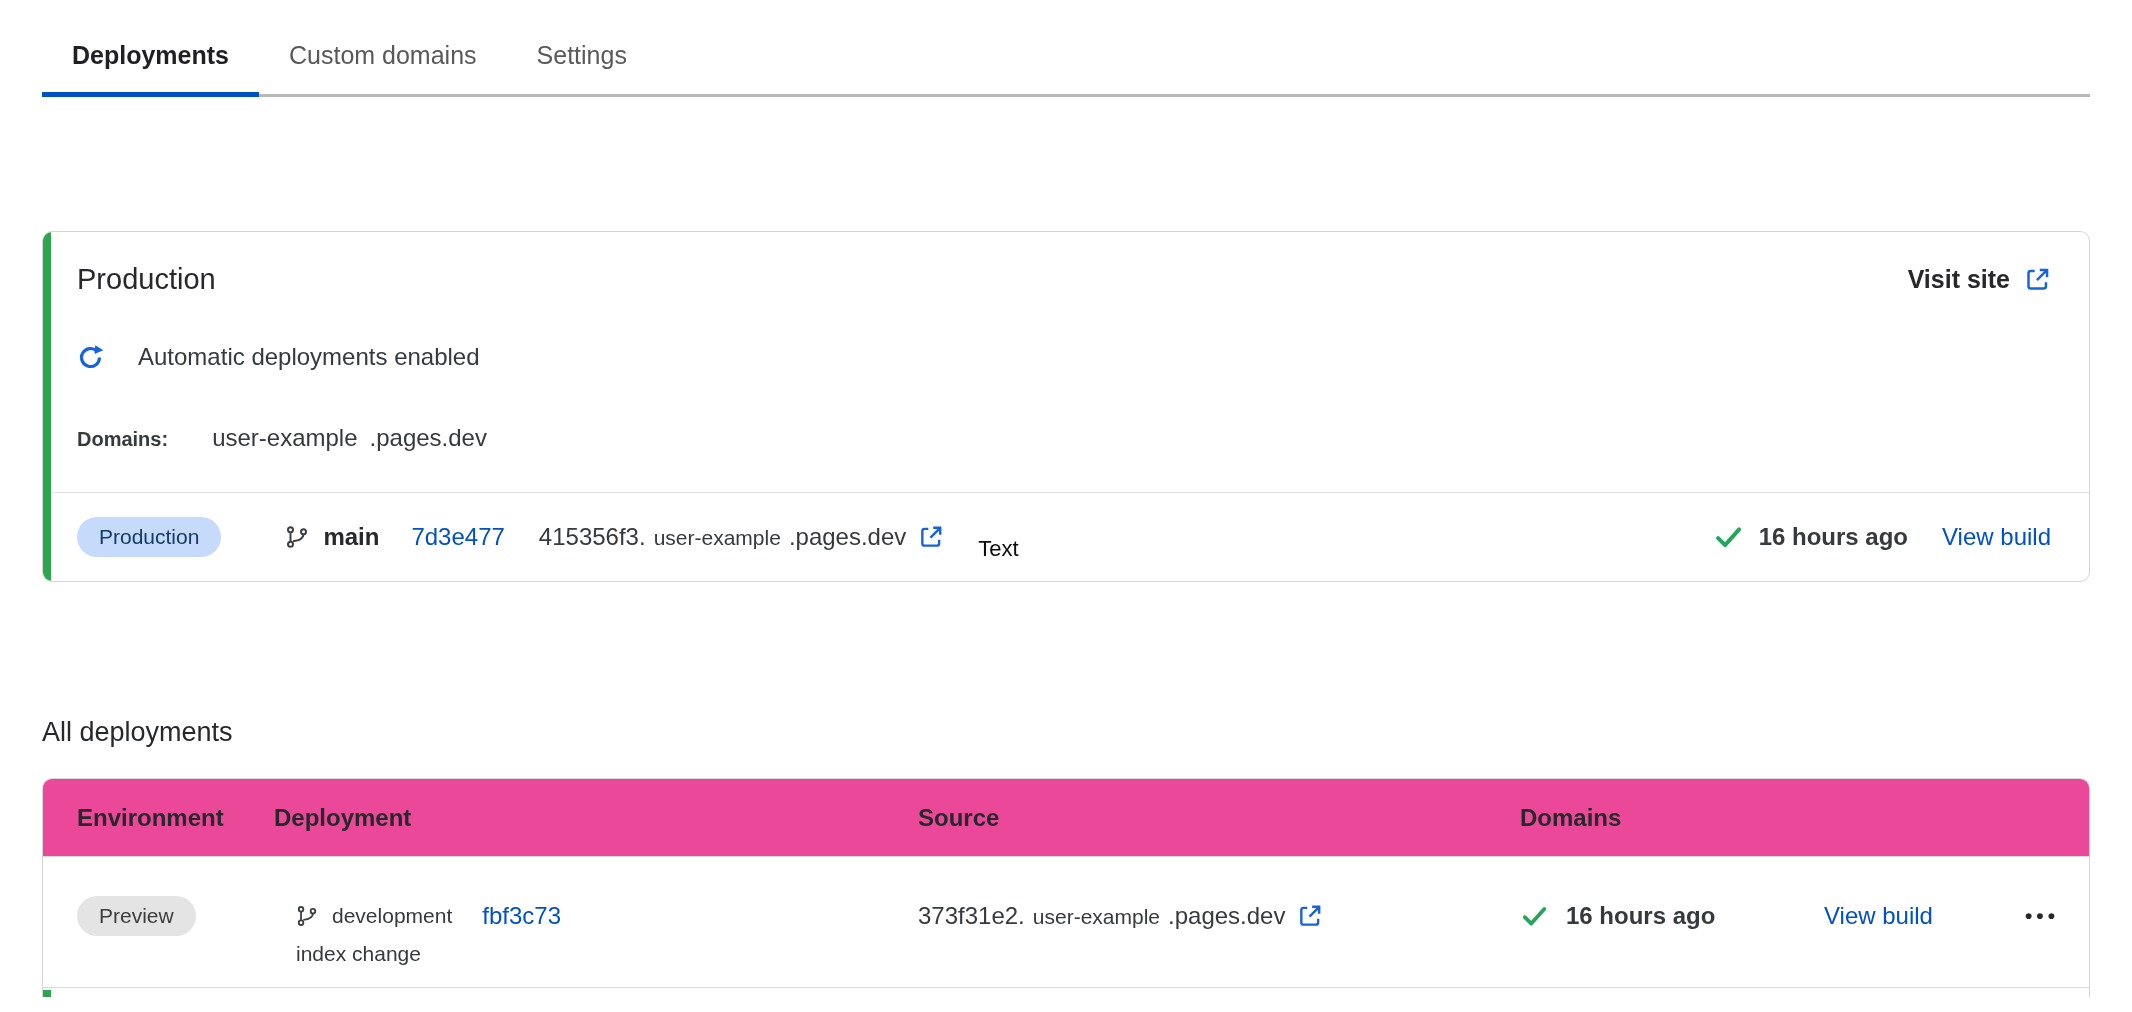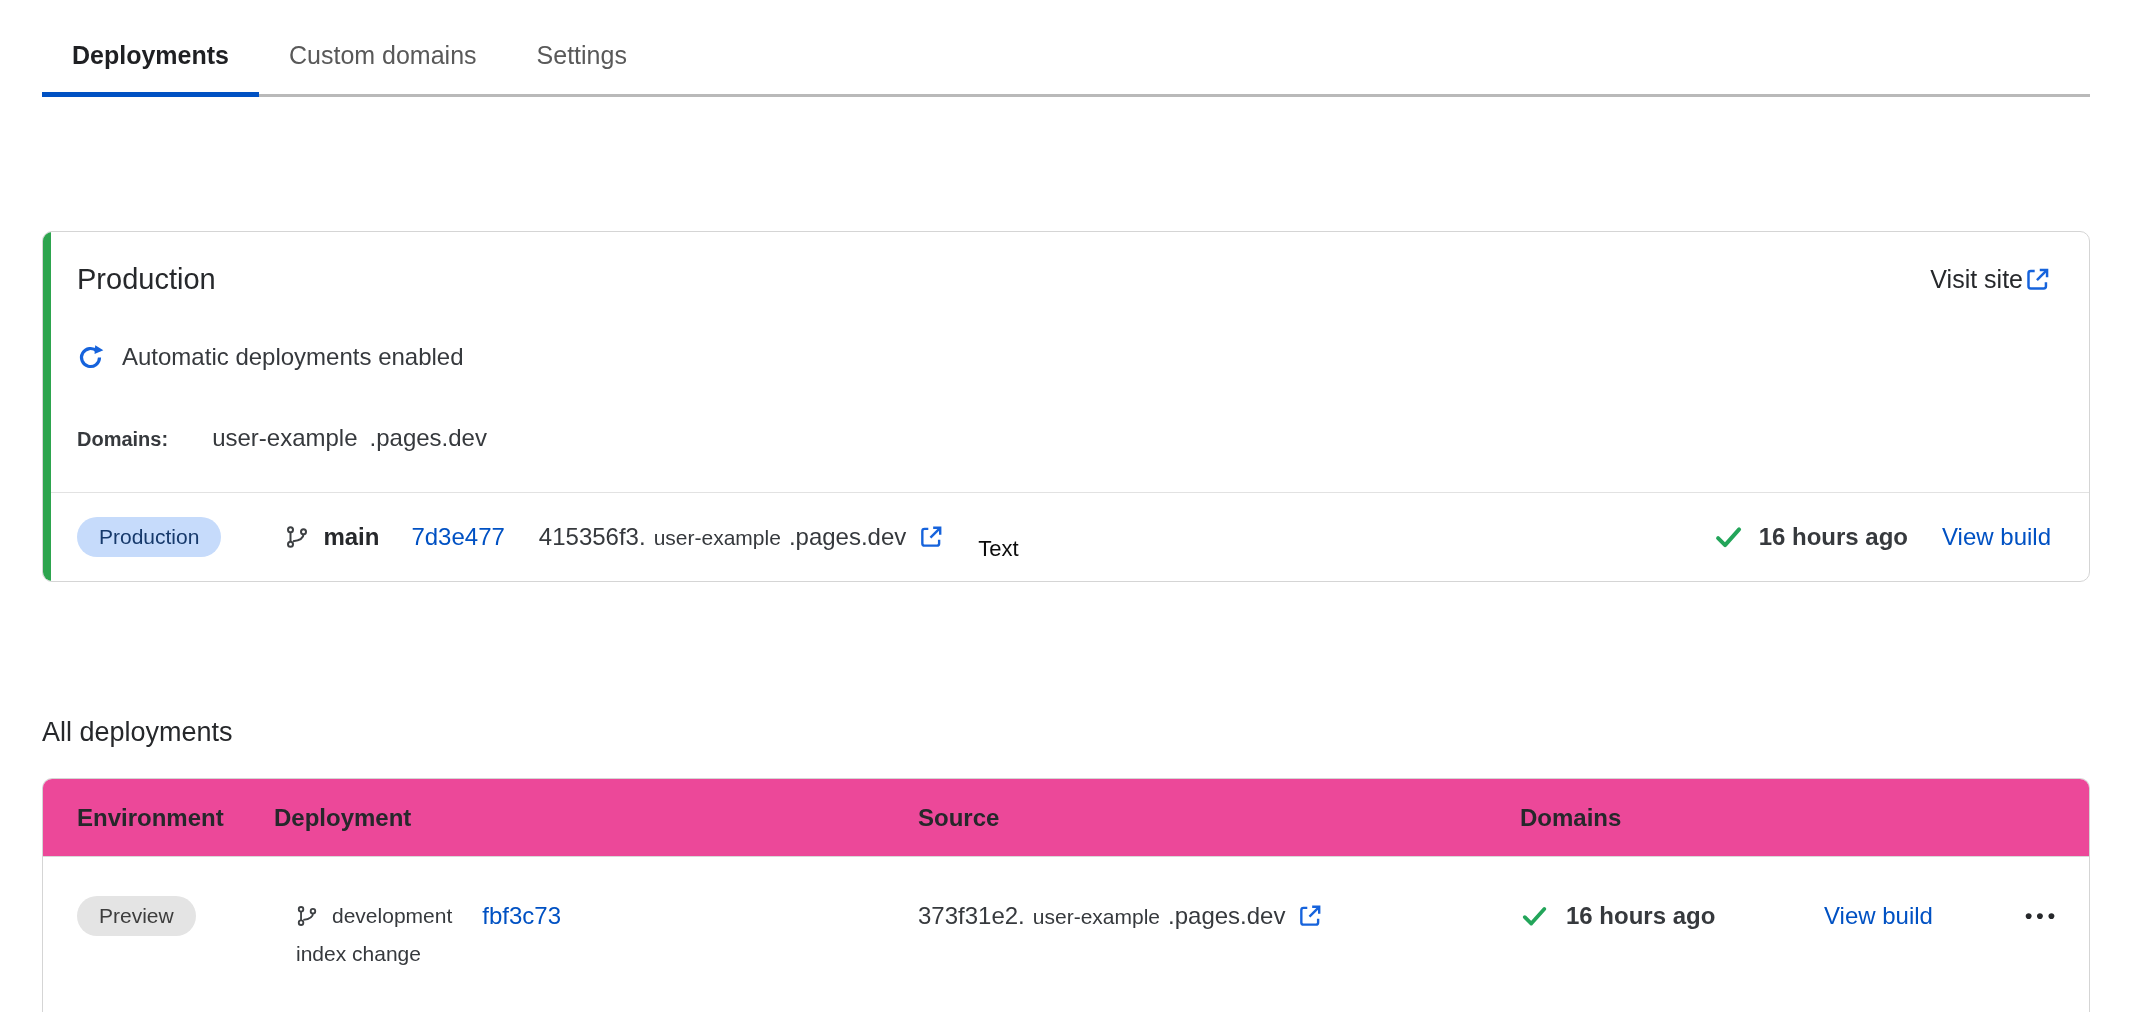"Visit site" .visit { font-weight: 400 -> 700; gap: 1px -> 14px }
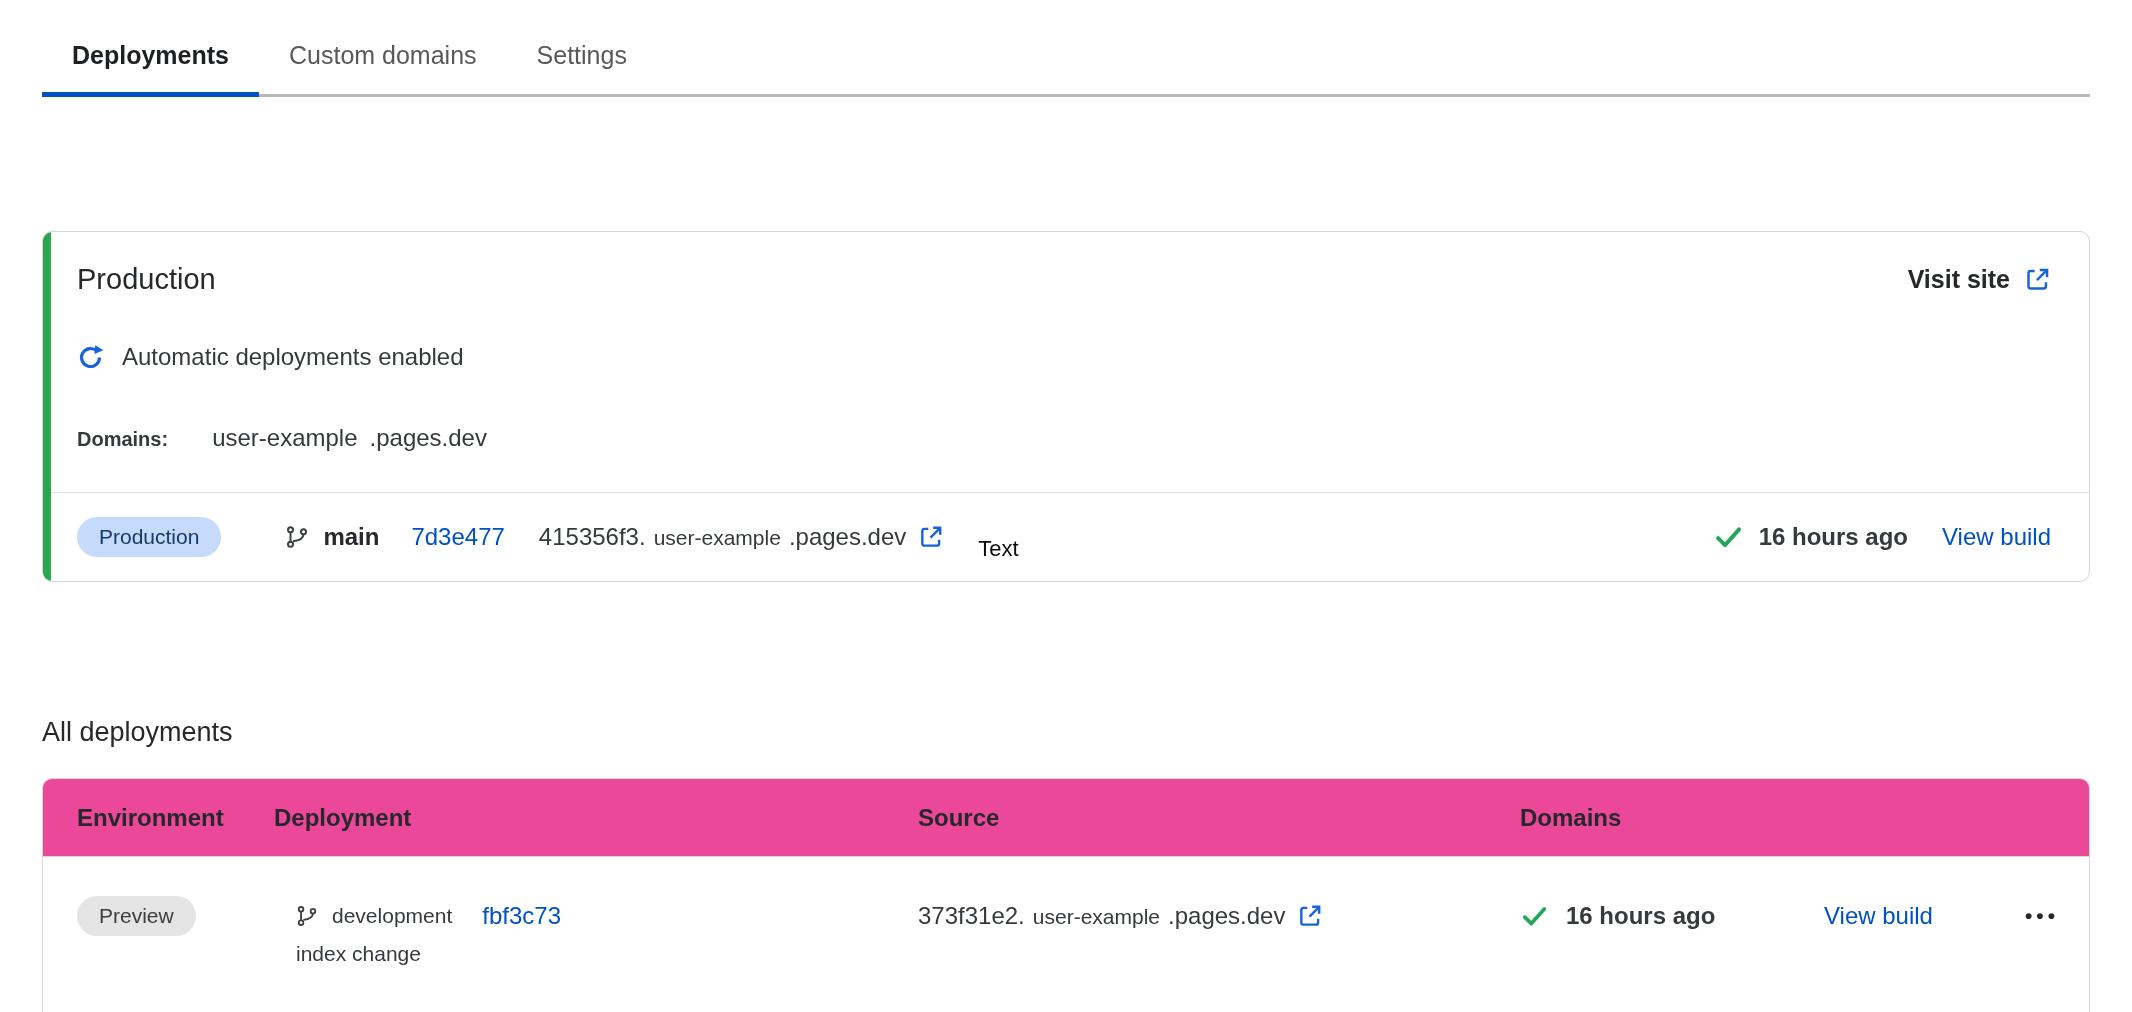"Automatic deployments enabled" .auto-line { gap: 18px -> 34px }
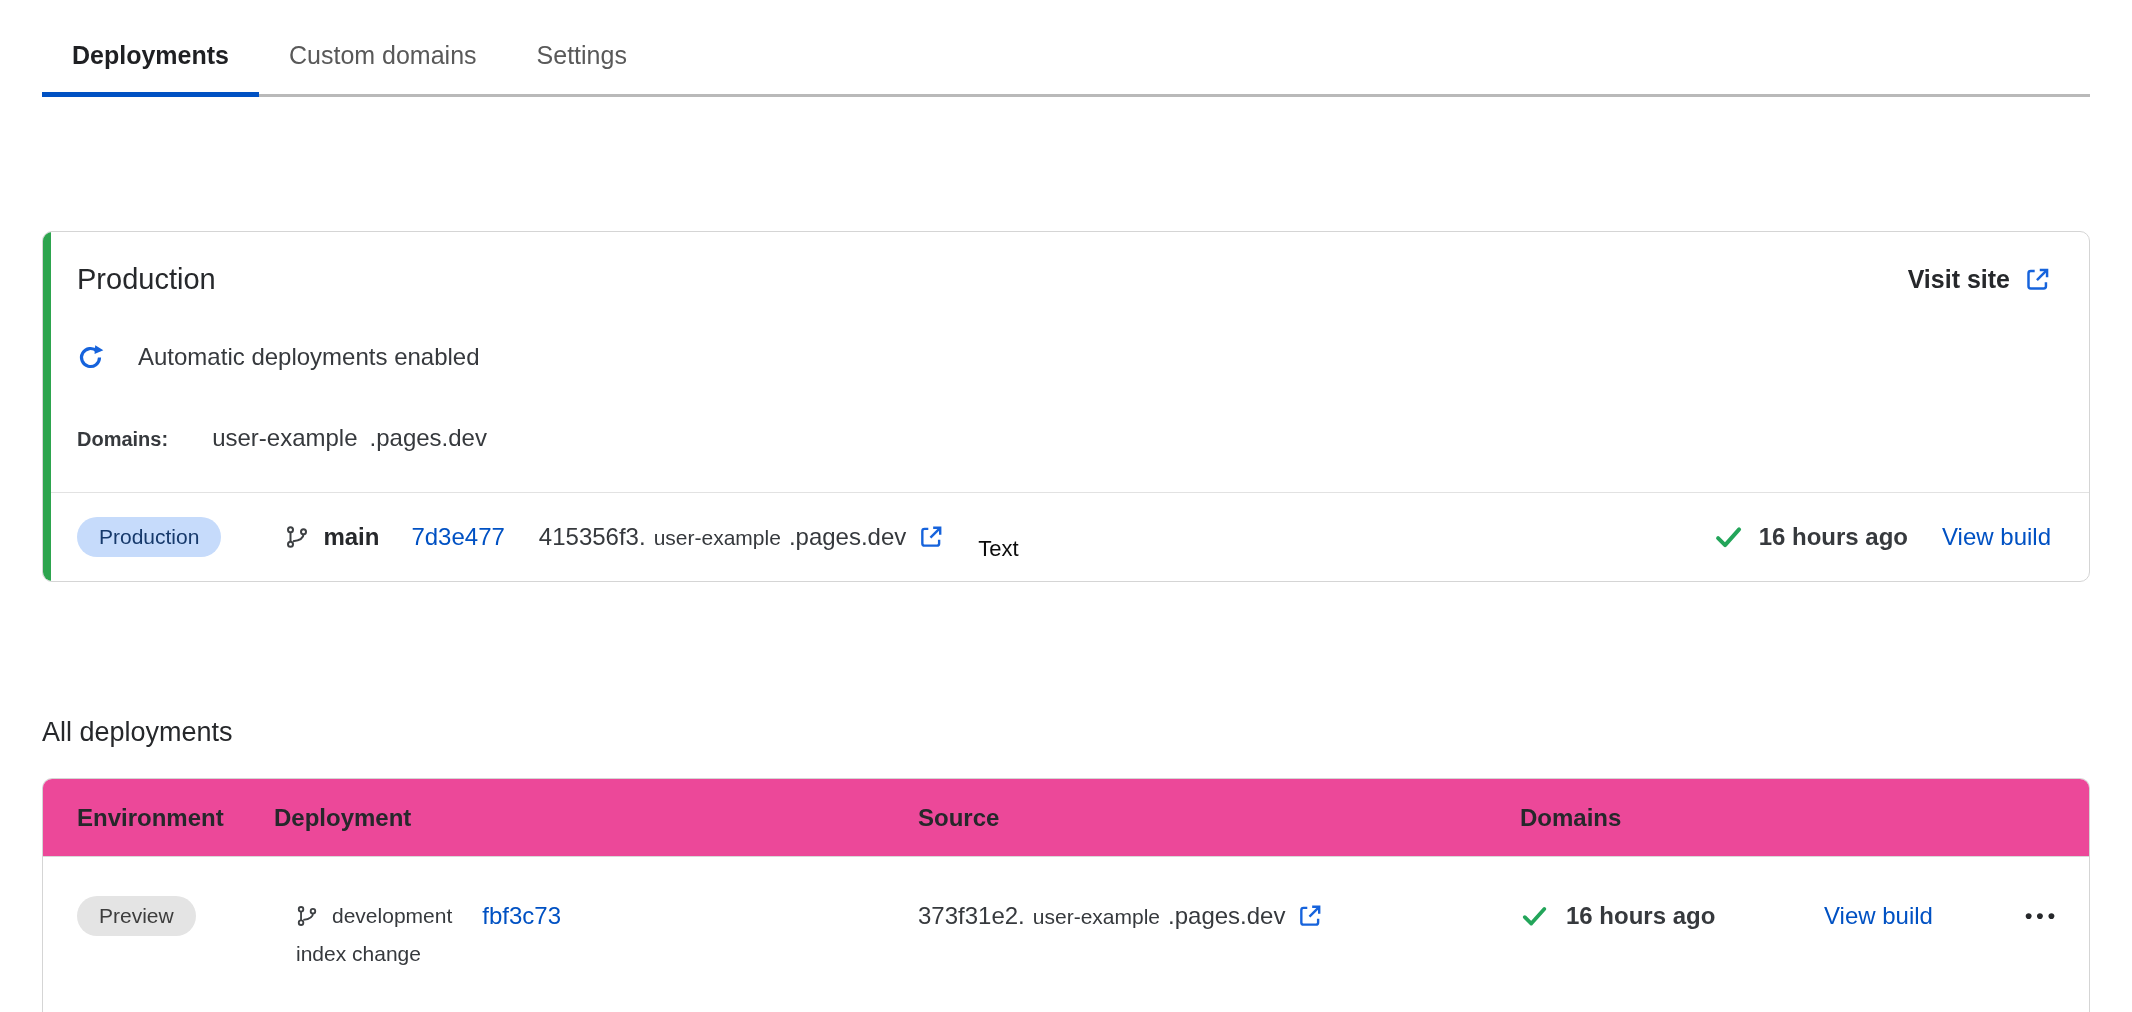"Preview" .trow { padding-bottom: 46px -> 21px }
